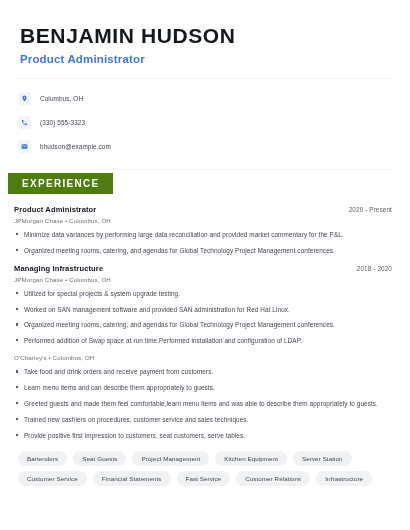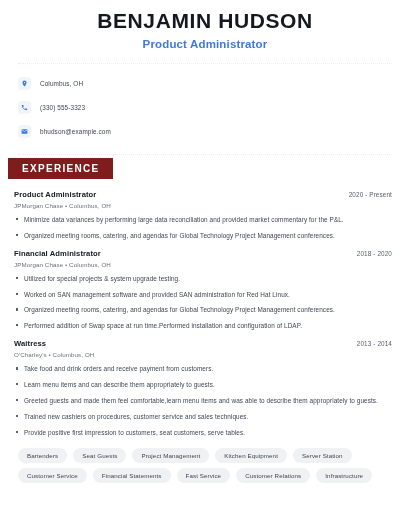"BENJAMIN HUDSON" .header { padding: 9px 20px 0 20px -> 24px 20px 0 20px; text-align: center -> left }
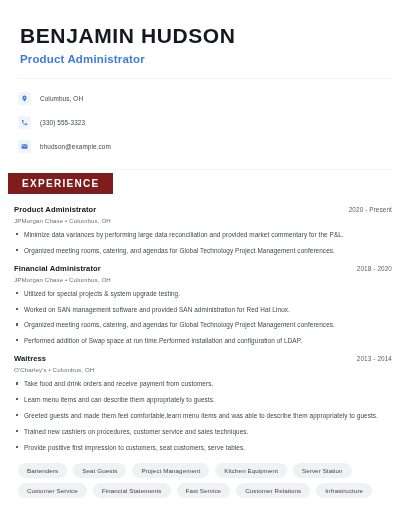"EXPERIENCE" .section-badge { background: #7f1d1d -> #4d7c0f }
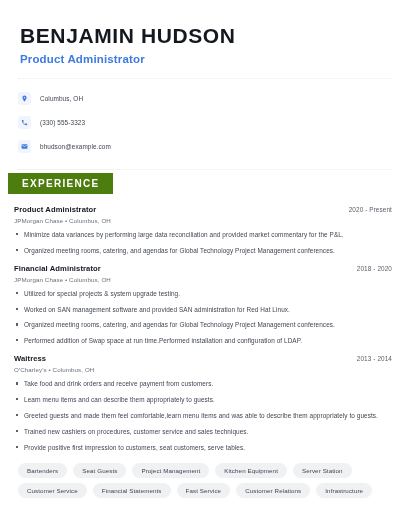"Financial Administrator" span.exp-role { text: Financial Administrator -> Managing Infrastructure }
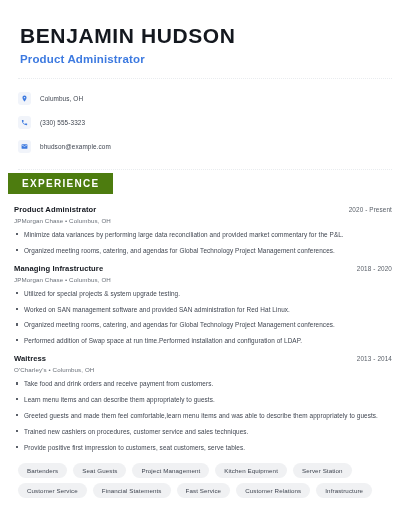"Waitress" div.exp-head { html: <div> <span>Waitress</span> <span>2013 - 2014</span> </div> -> none }
